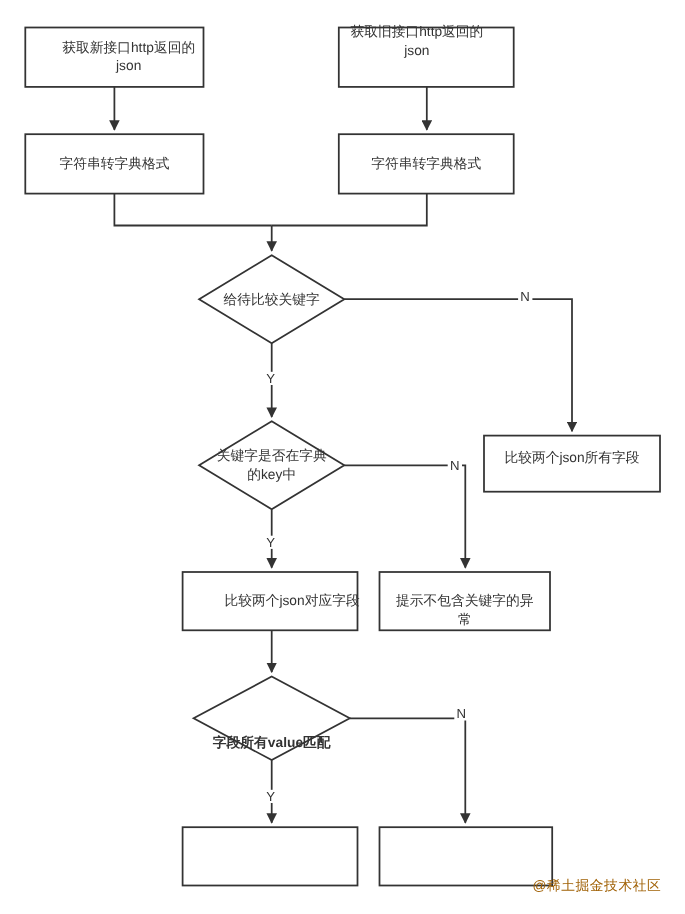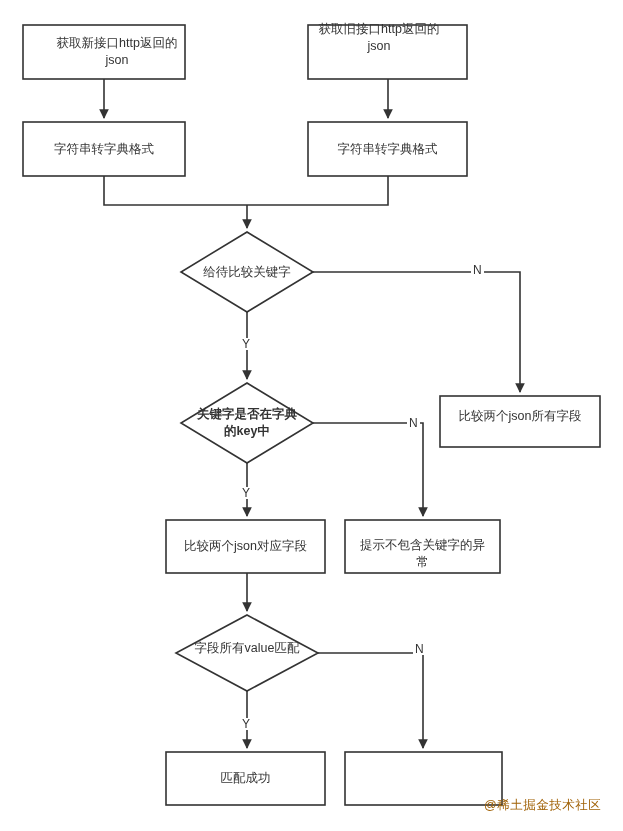"关键字是否在字典" div.node-label { font-weight: bold -> none }
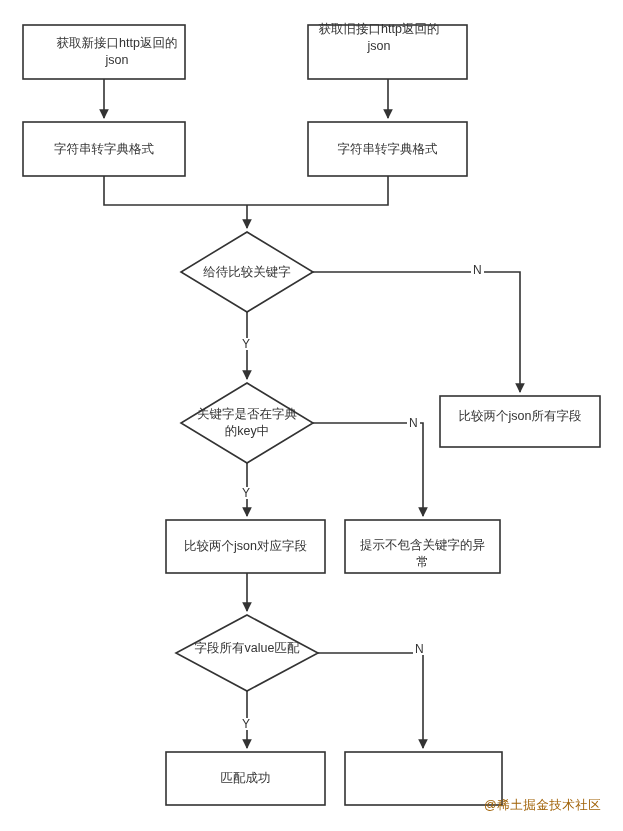"比较两个json对应字段" div.node-label { padding-left: none -> 20px }
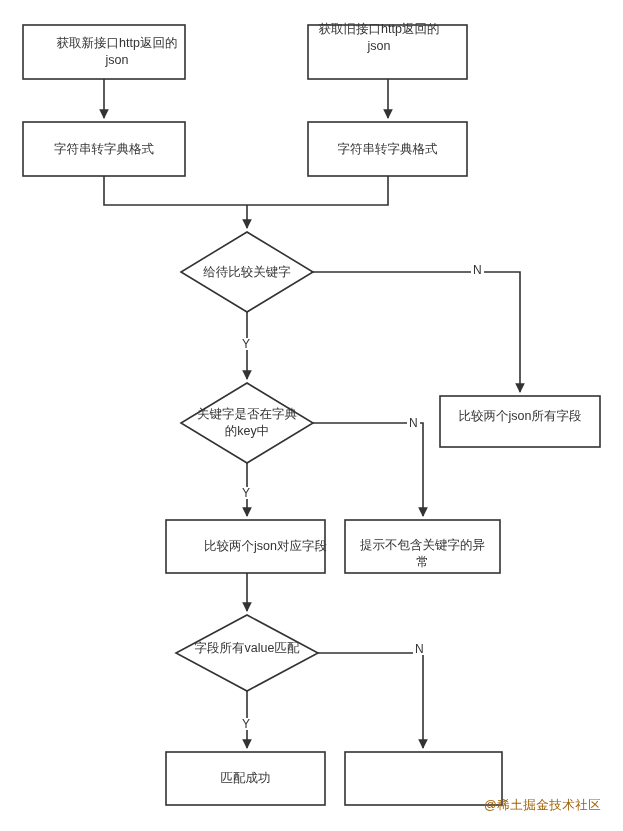"提示不包含关键字的异" div.node-label { font-family: Liberation Mono, monospace -> none }
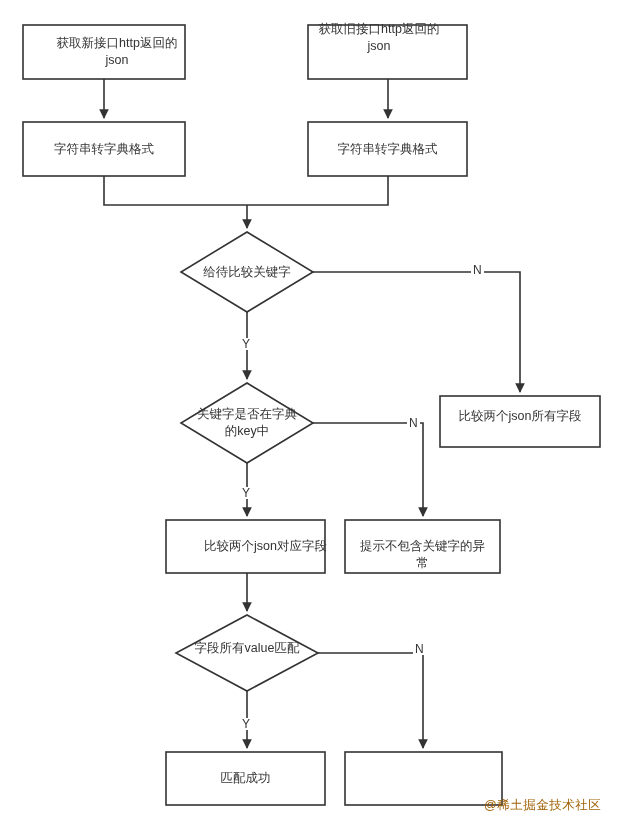"字段所有value匹配" div.node-label { font-weight: none -> bold; top: 629px -> 656px }
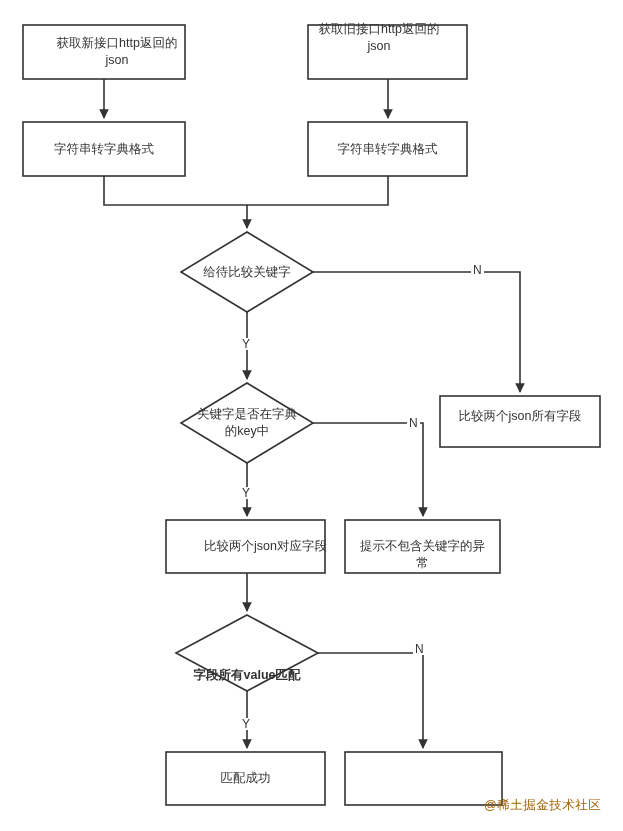"匹配成功" div.node-label { html: <div>匹配成功</div> -> none }
